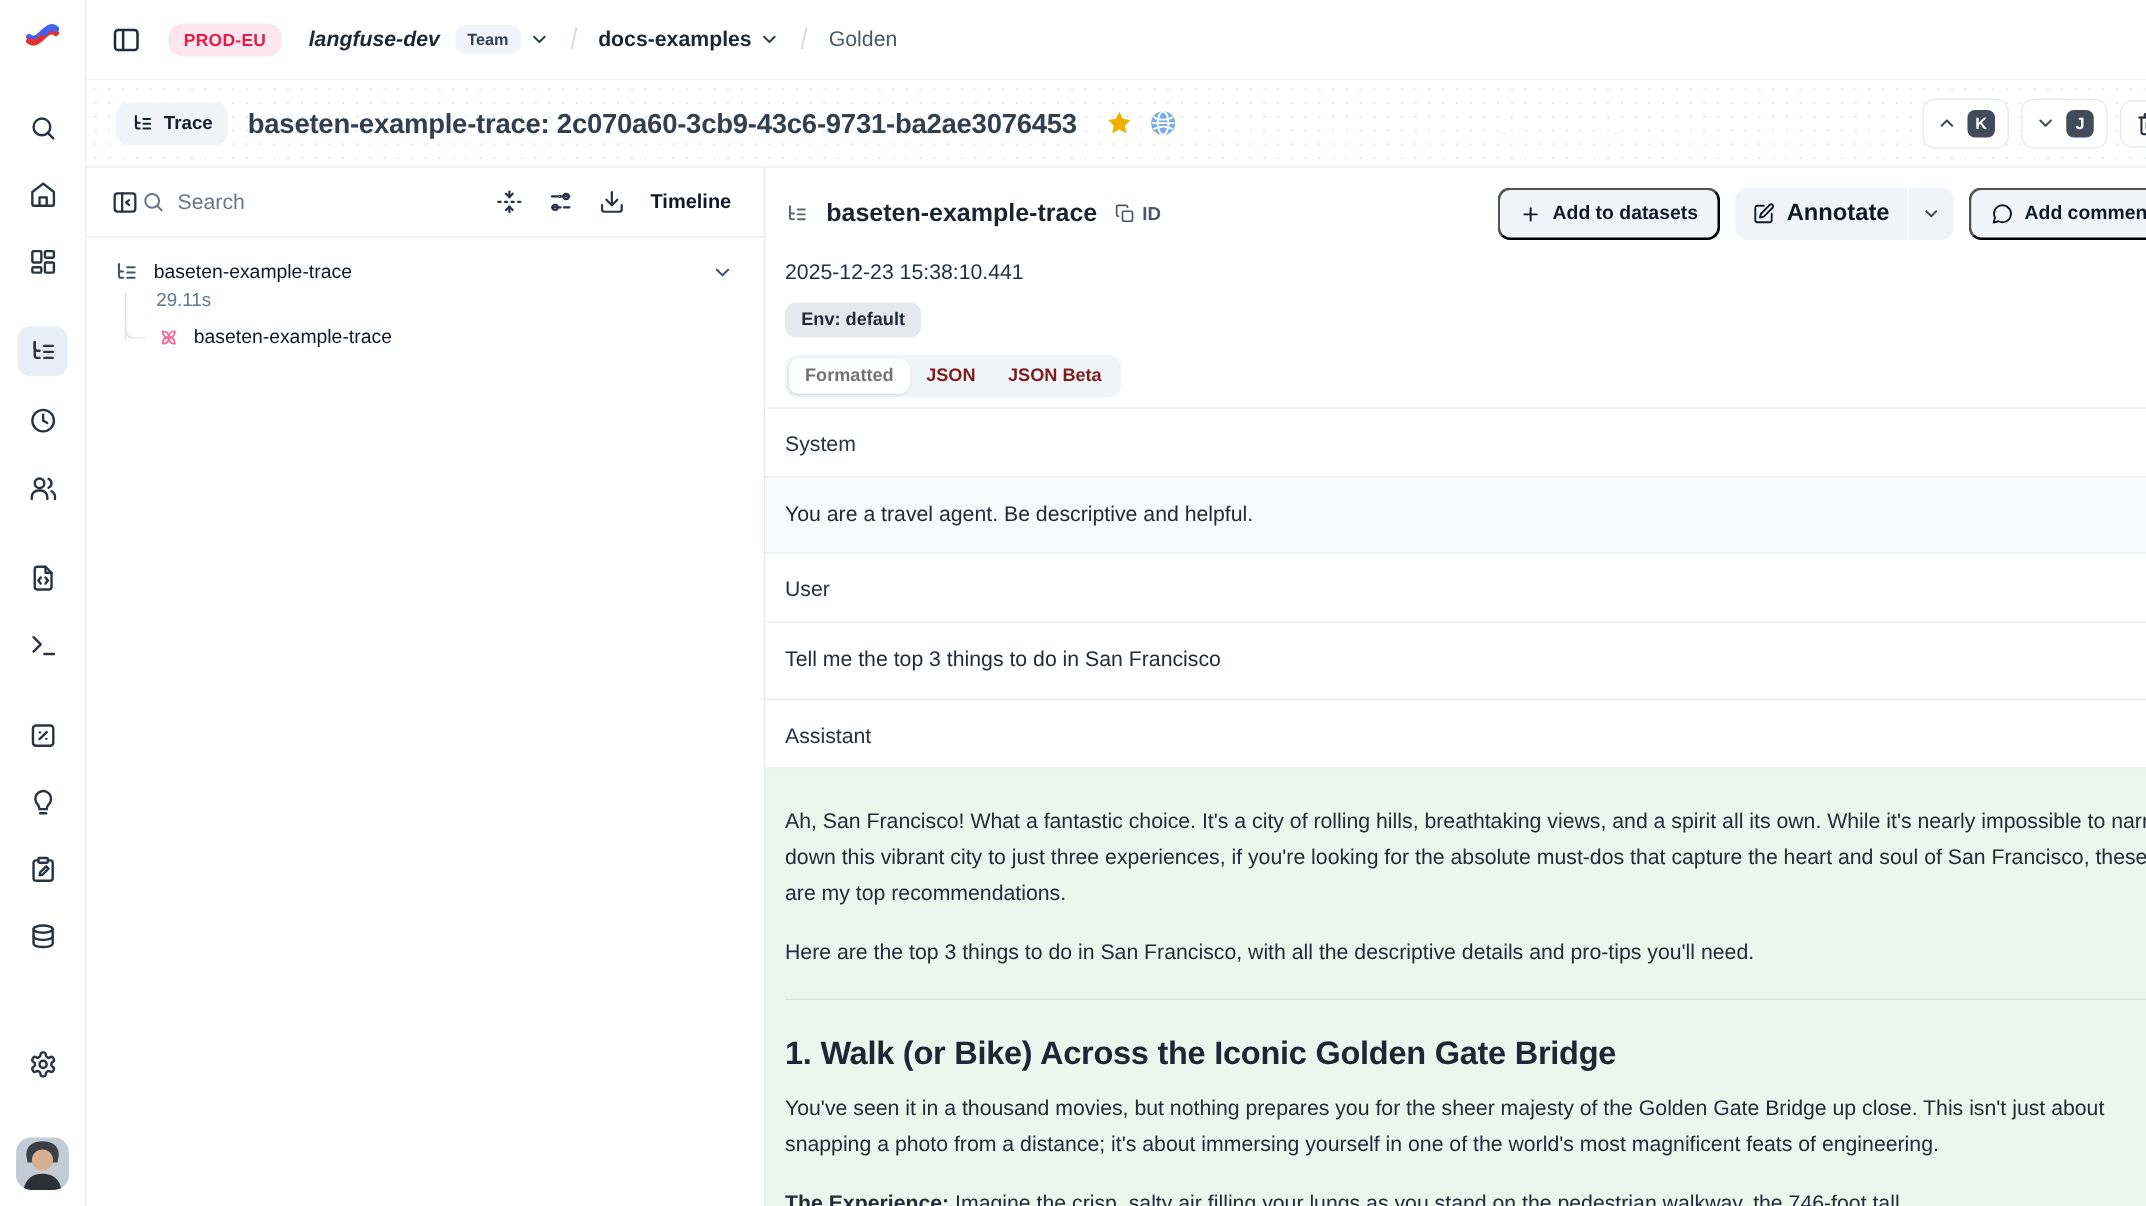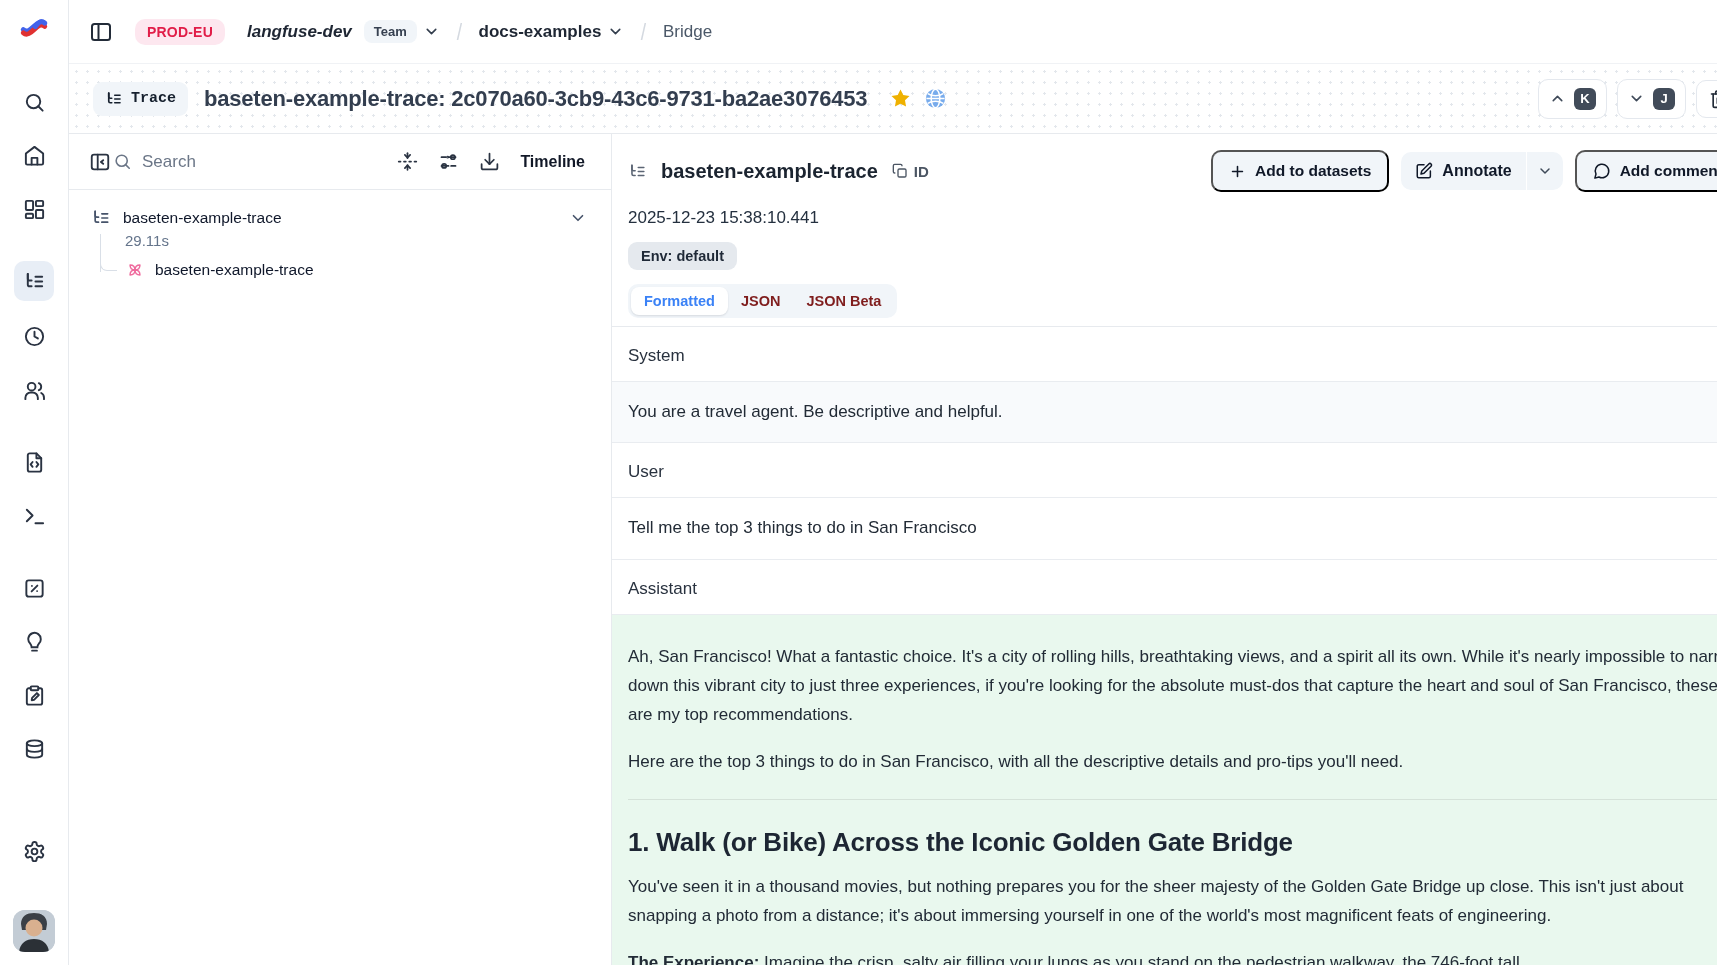"Bridge" span.crumb-page { text: Bridge -> Golden }
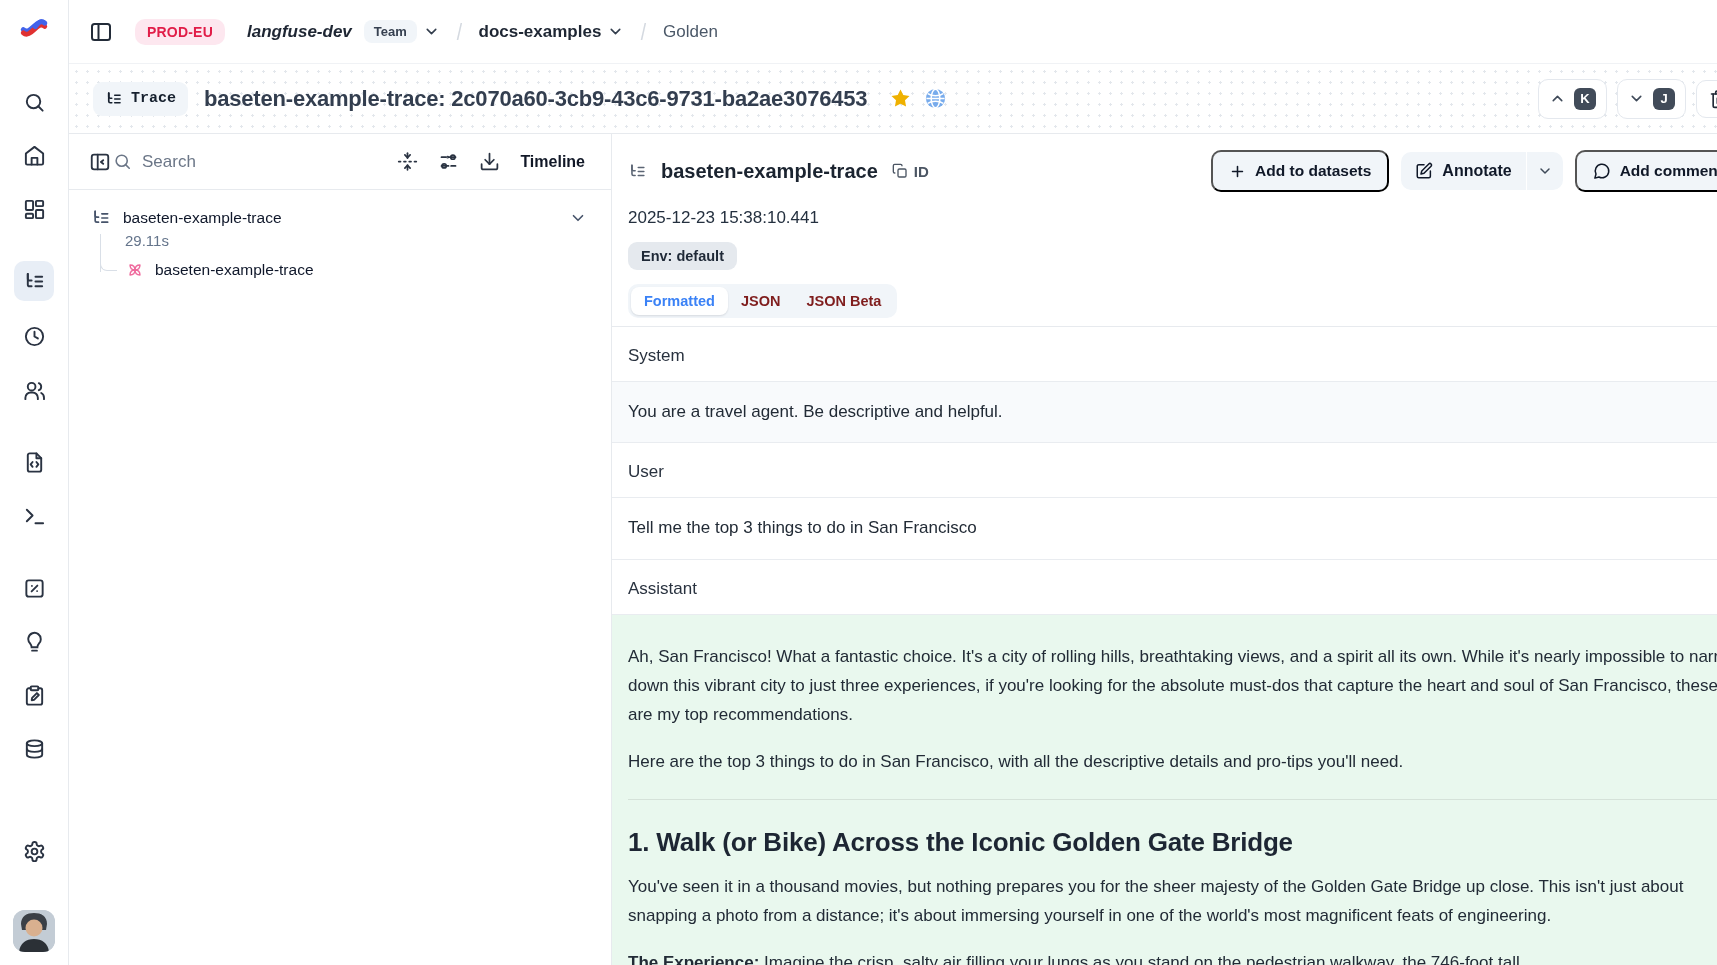"Trace" .trace-chip .lbl { font-family: Liberation Mono, monospace -> none }
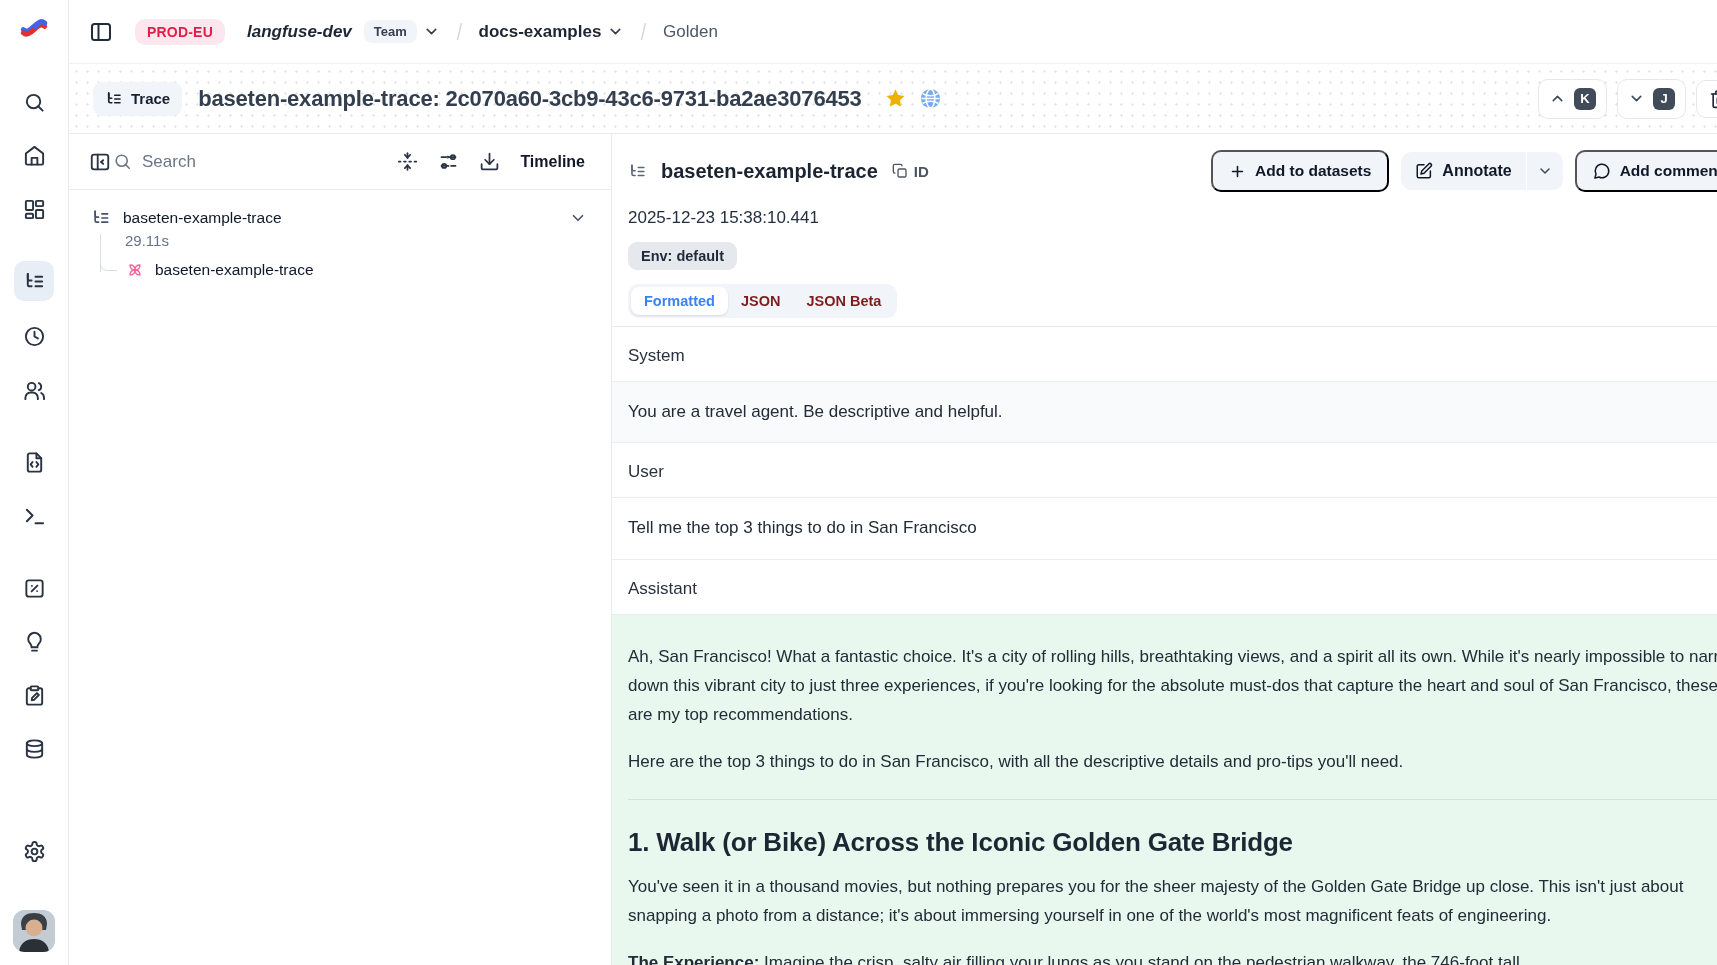"Annotate" .split-btn .main-part { font-size: 16px -> 19px }
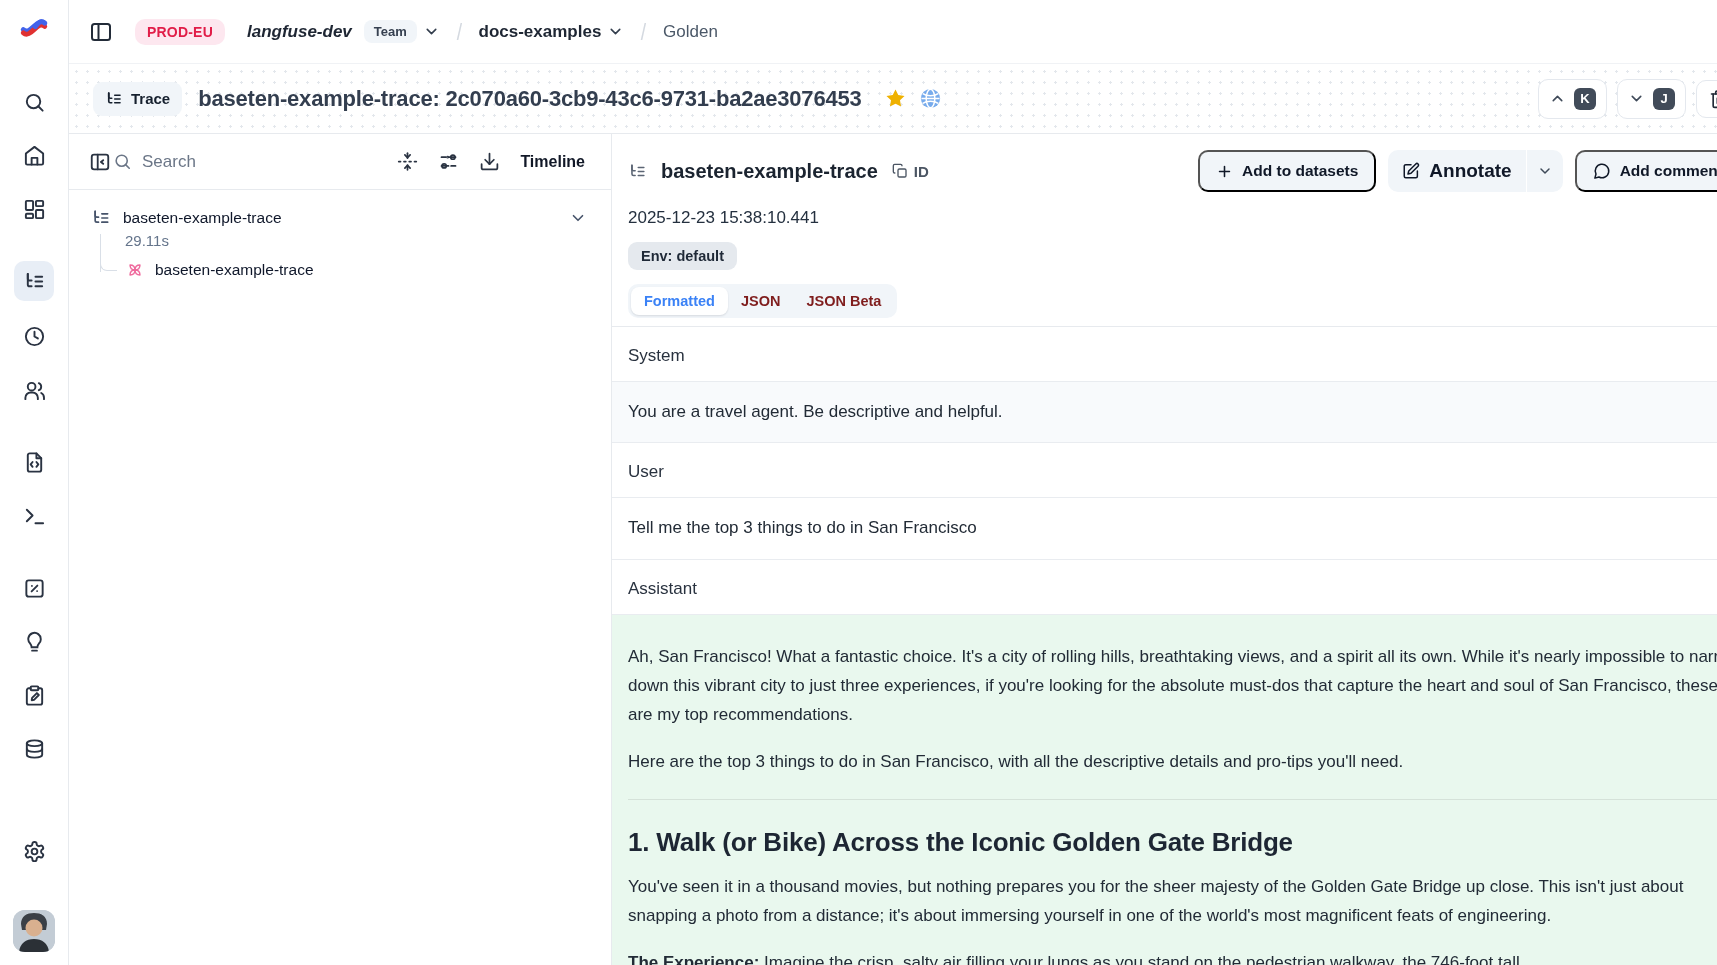"Formatted" .view-opt.active { color: #3b82f6 -> #737373 }
